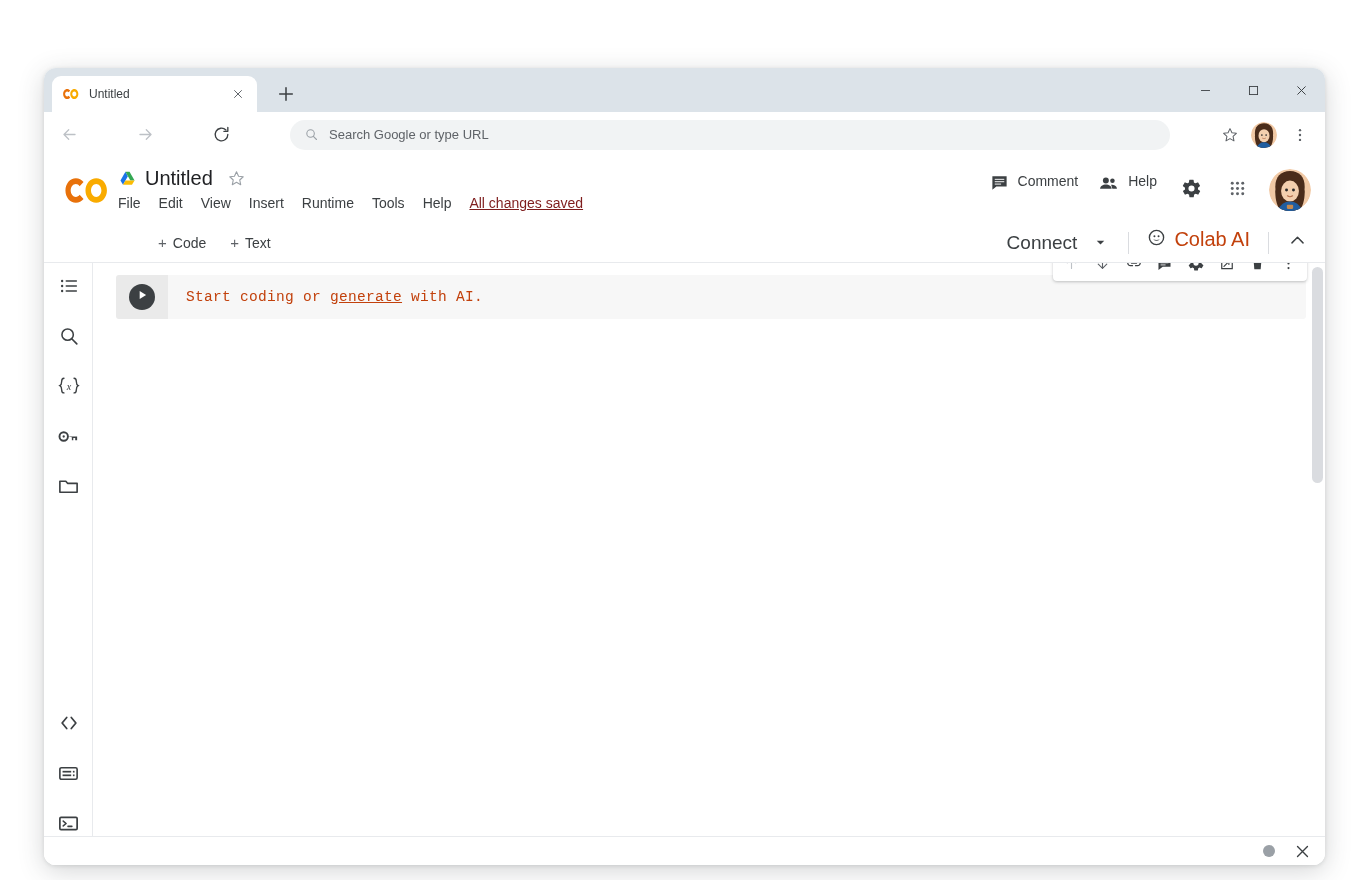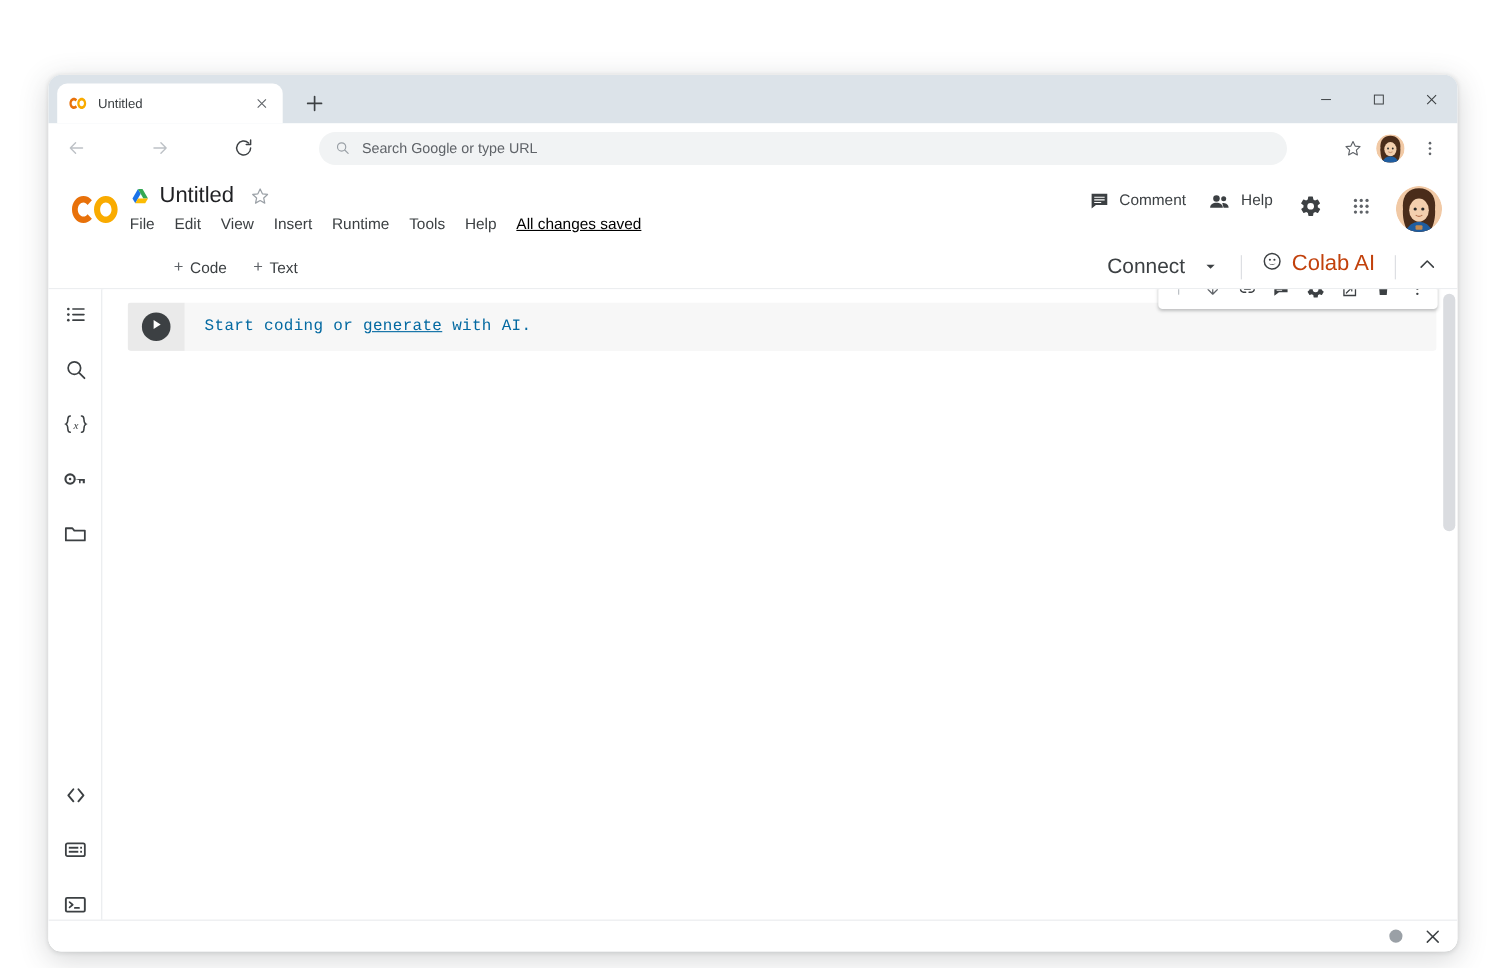"All changes saved" .saved-note { color: #000000 -> #7f1d1d }
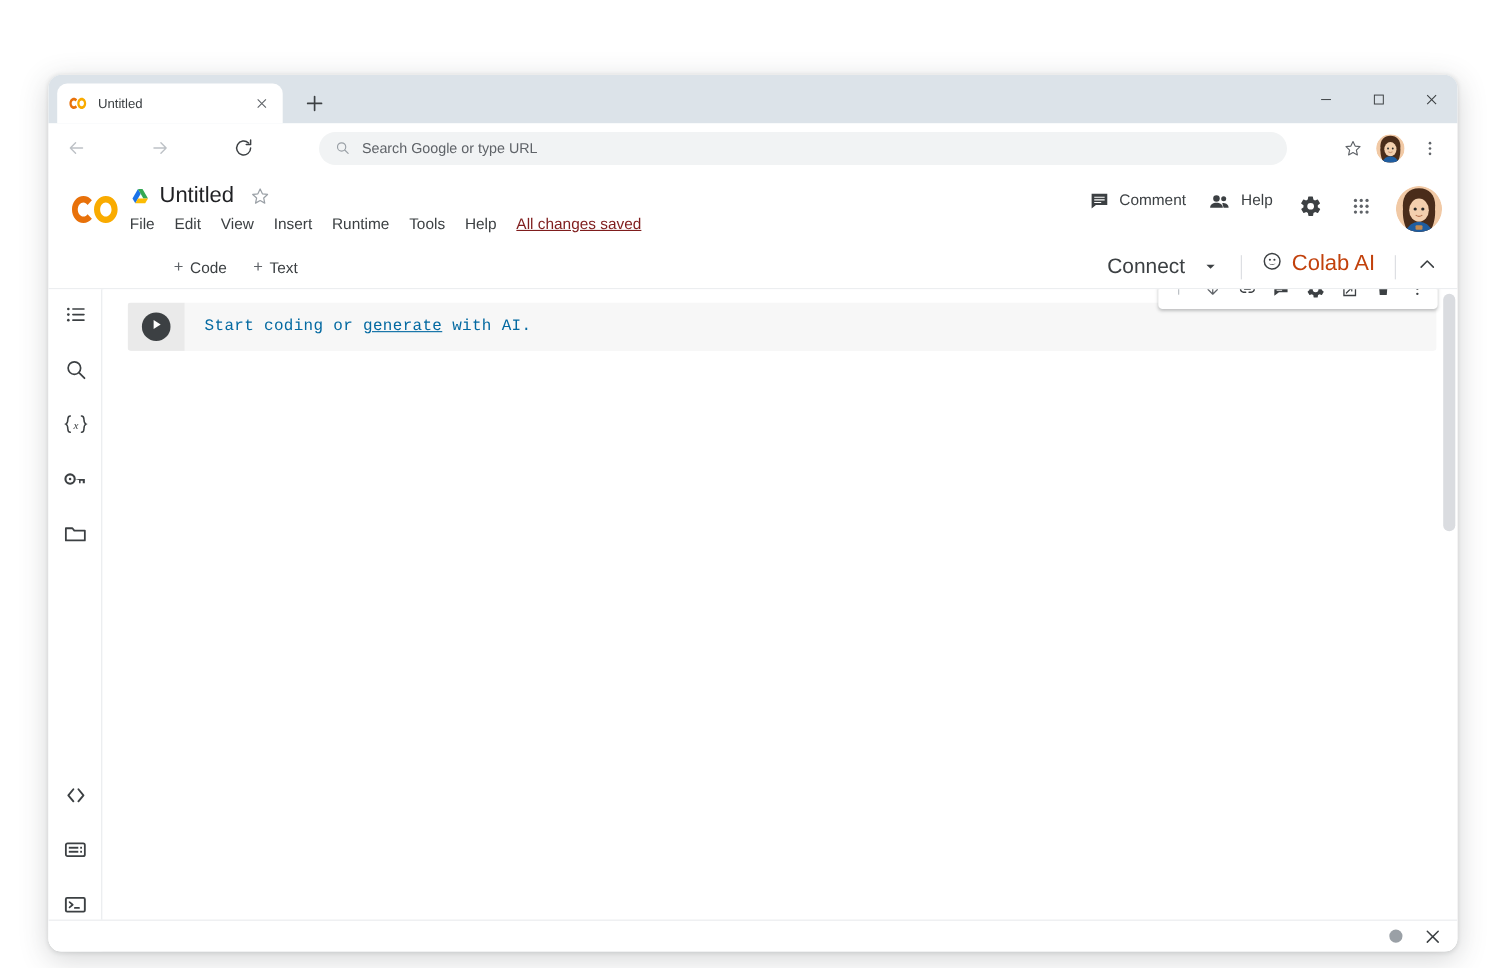"Start coding or generate with" .code-placeholder { color: #0369a1 -> #c2410c }
